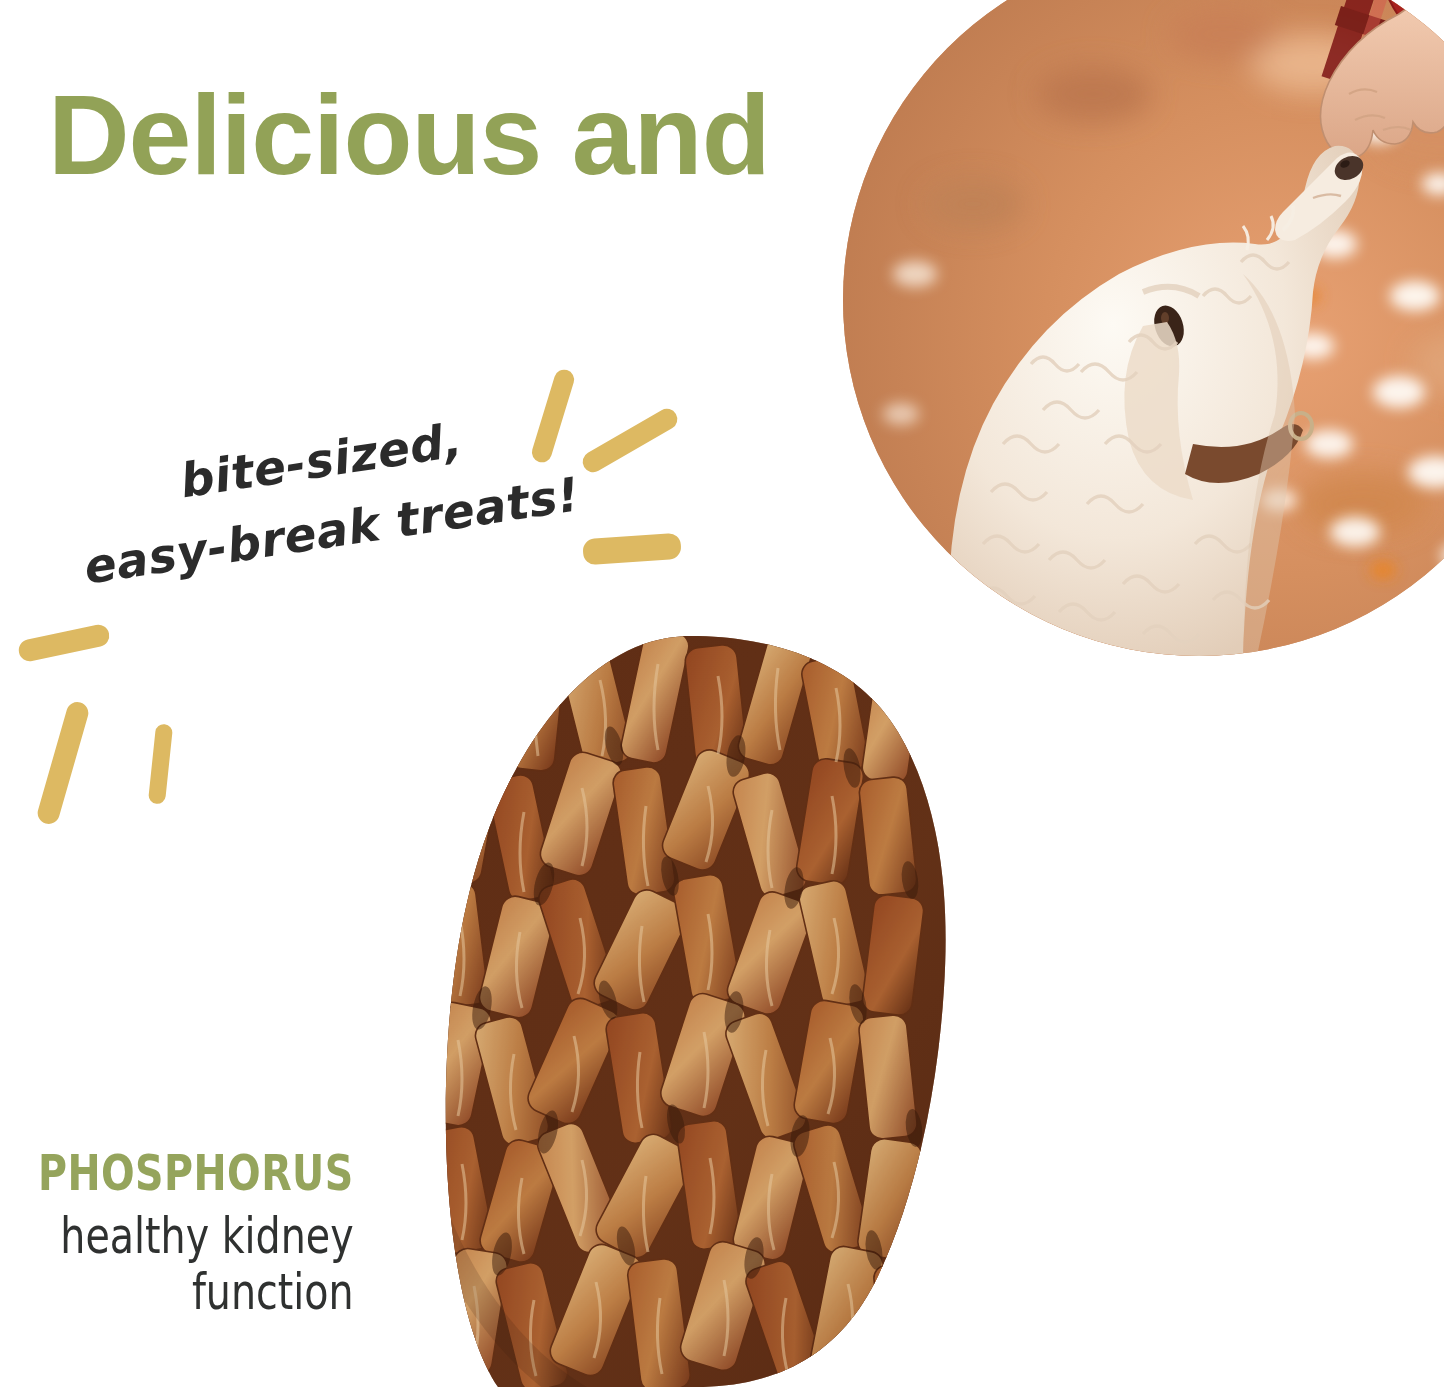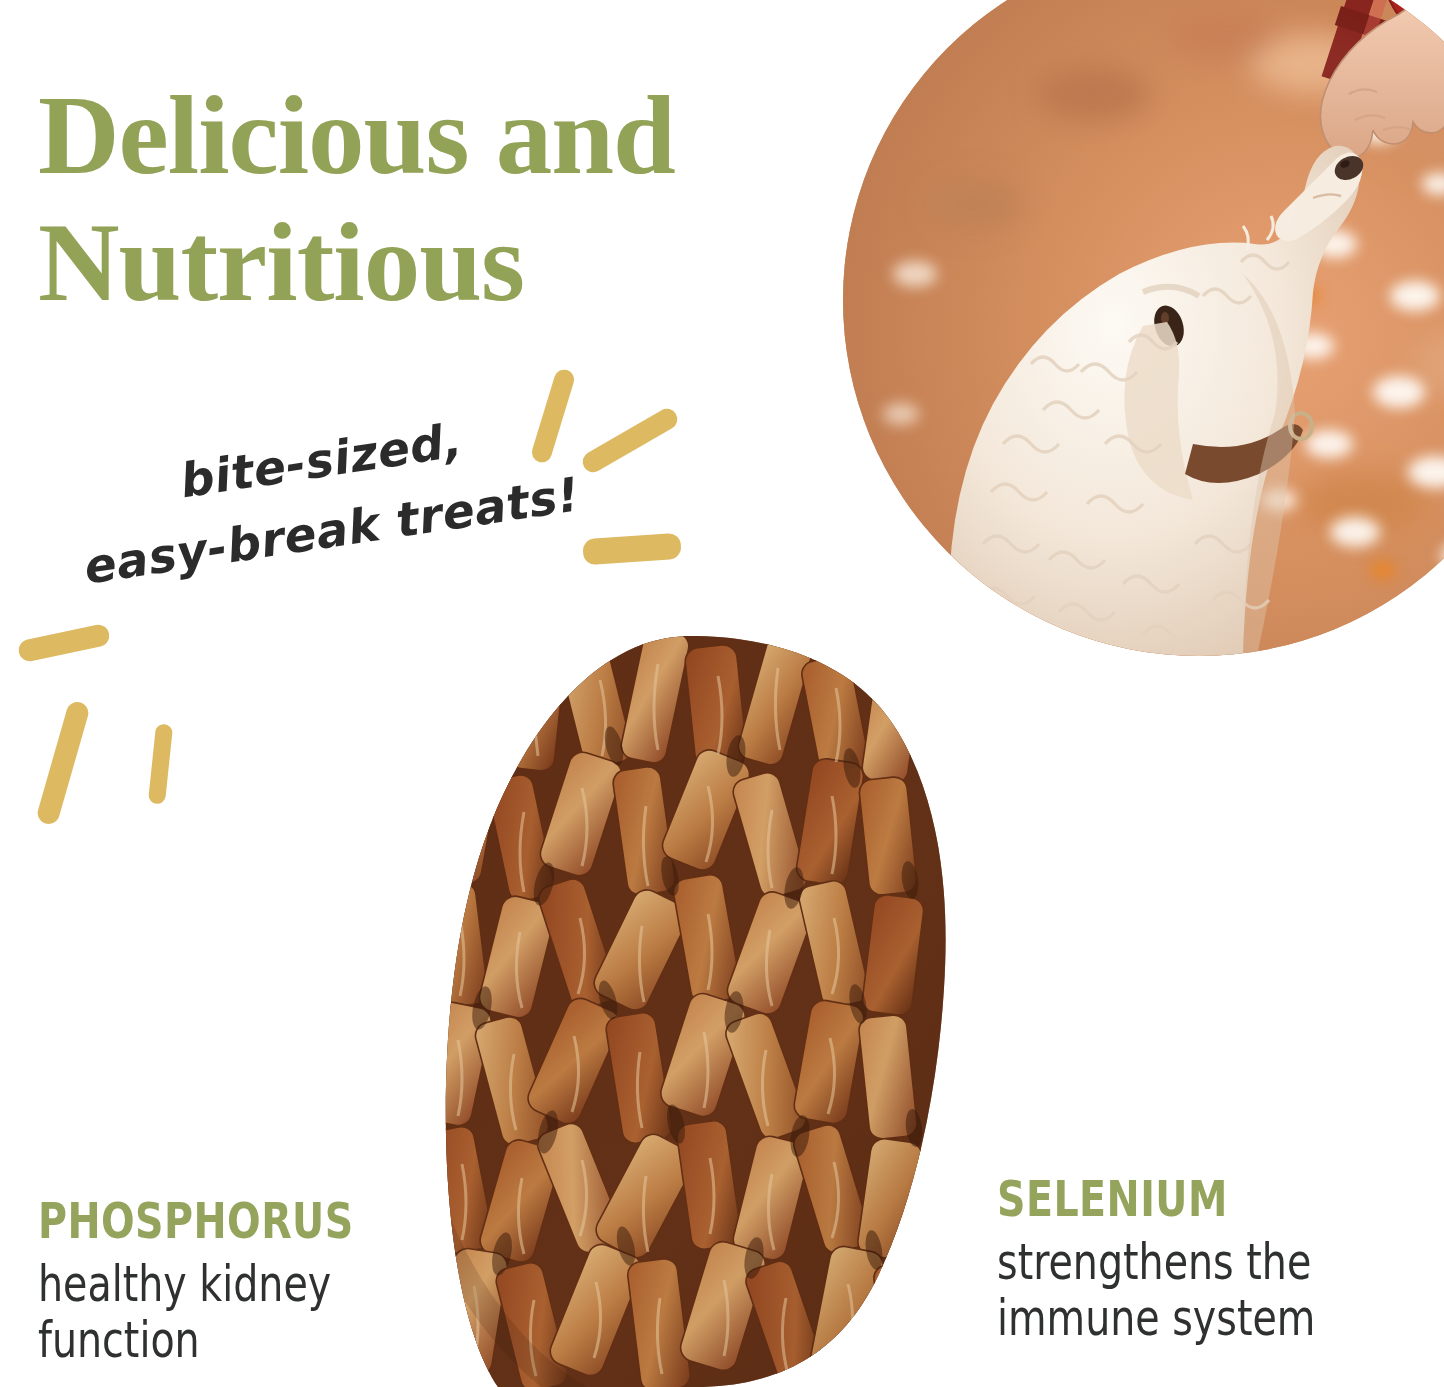"Delicious and" .headline { font-family: Liberation Serif, serif -> Liberation Sans, sans-serif; left: 38px -> 48px }
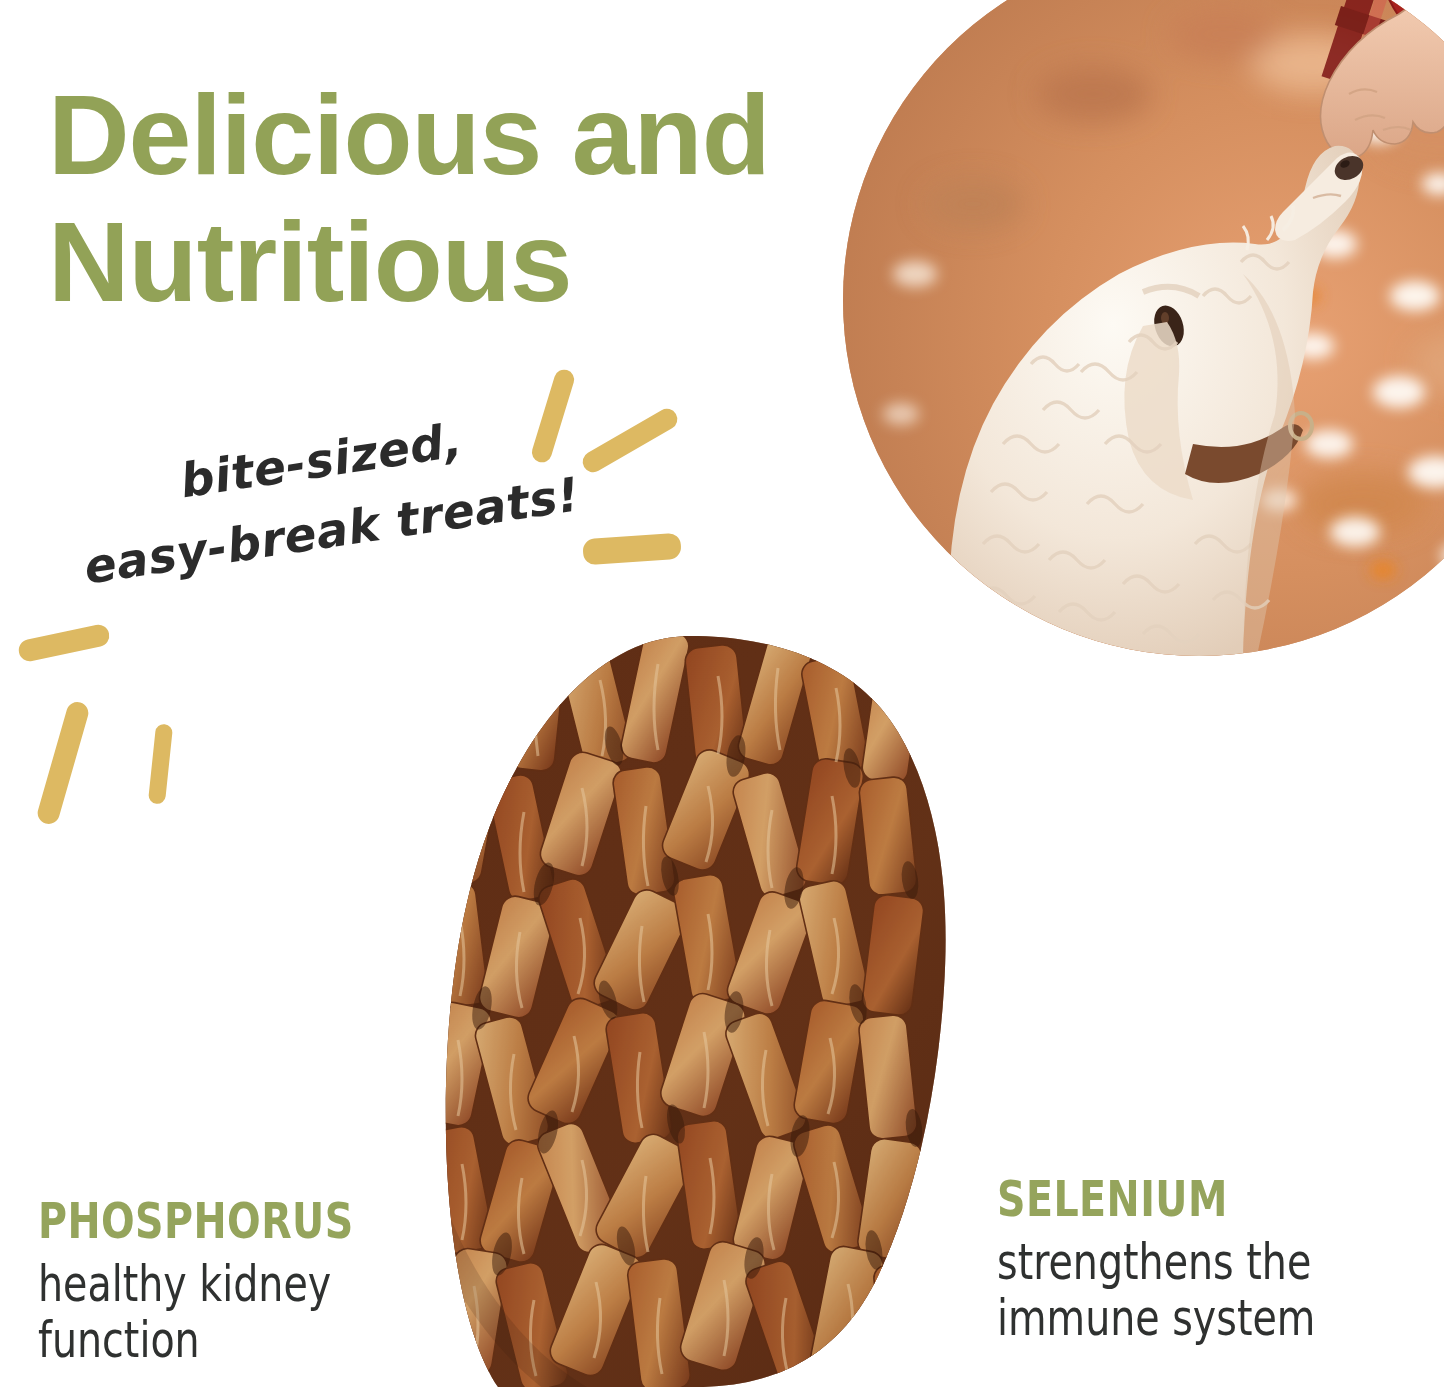"Nutritious" span.l2 { html: <span>Nutritious</span> -> none }
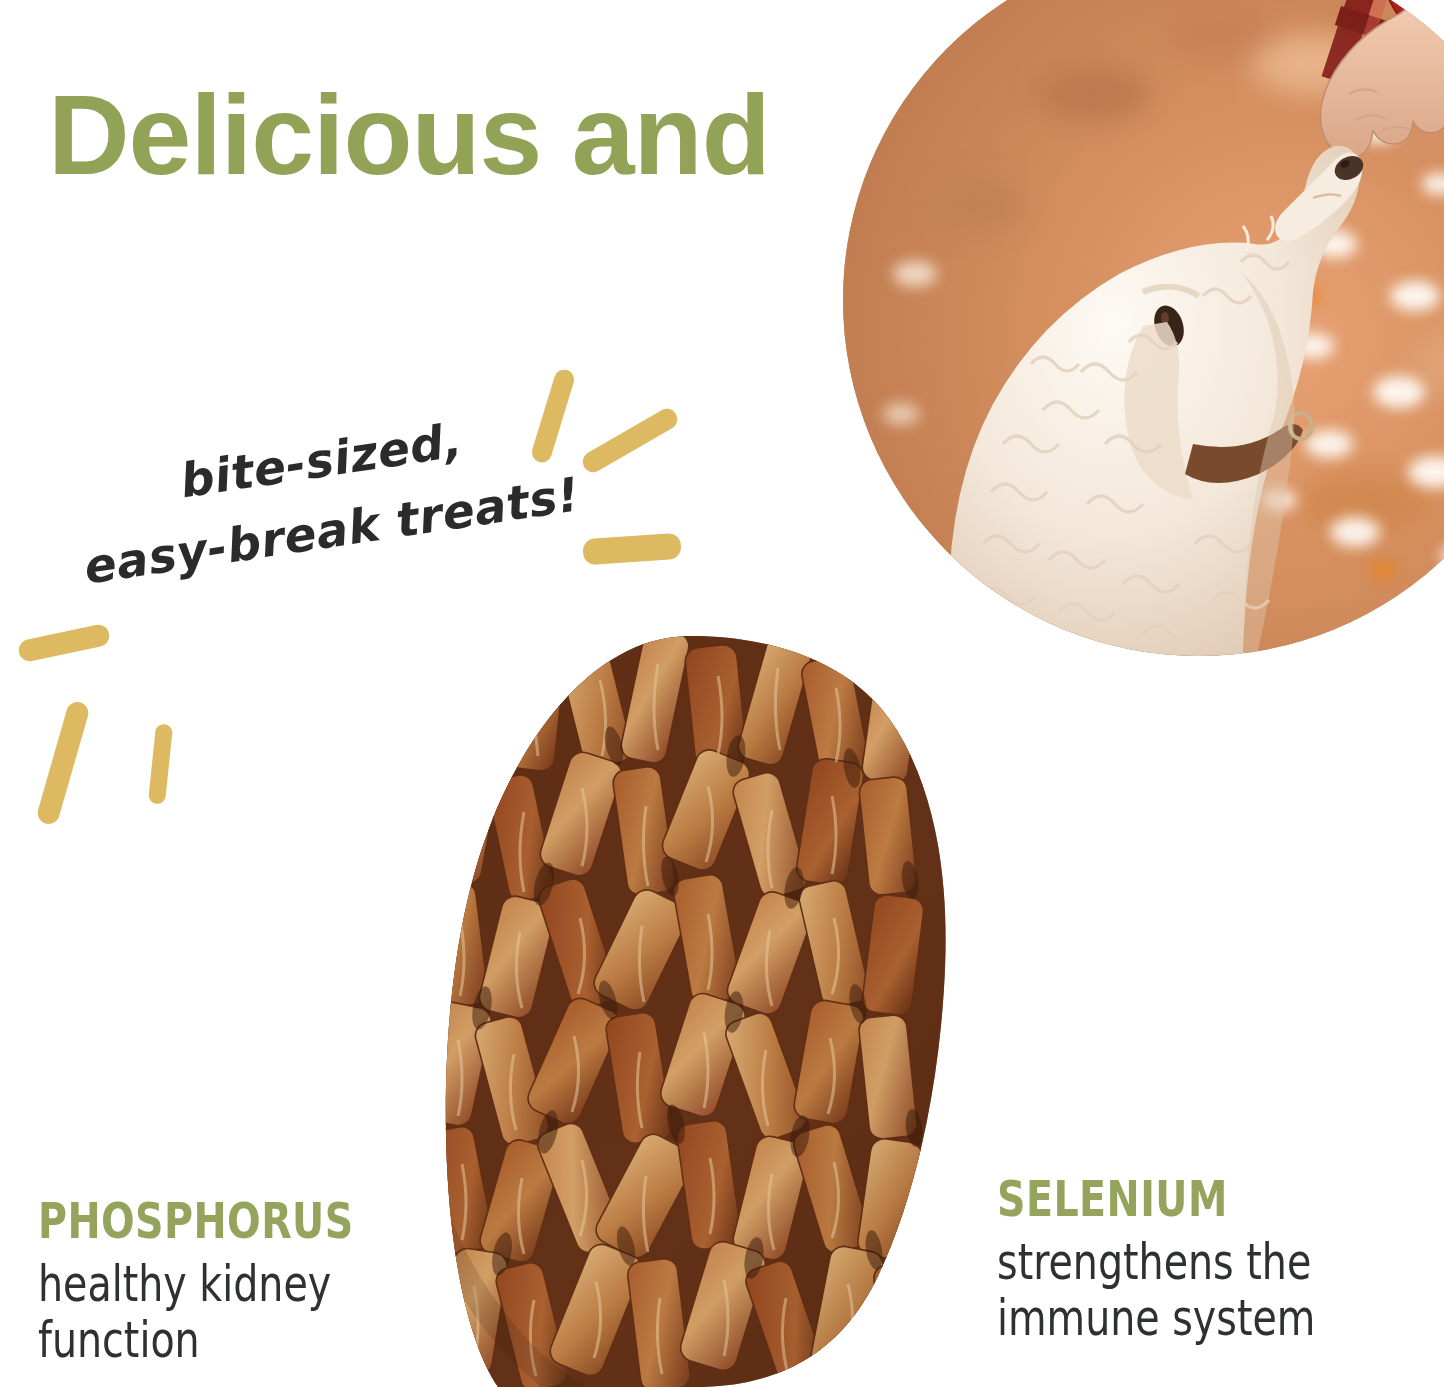"PHOSPHORUS" .callout-phosphorus { text-align: none -> right; top: 1196px -> 1148px }
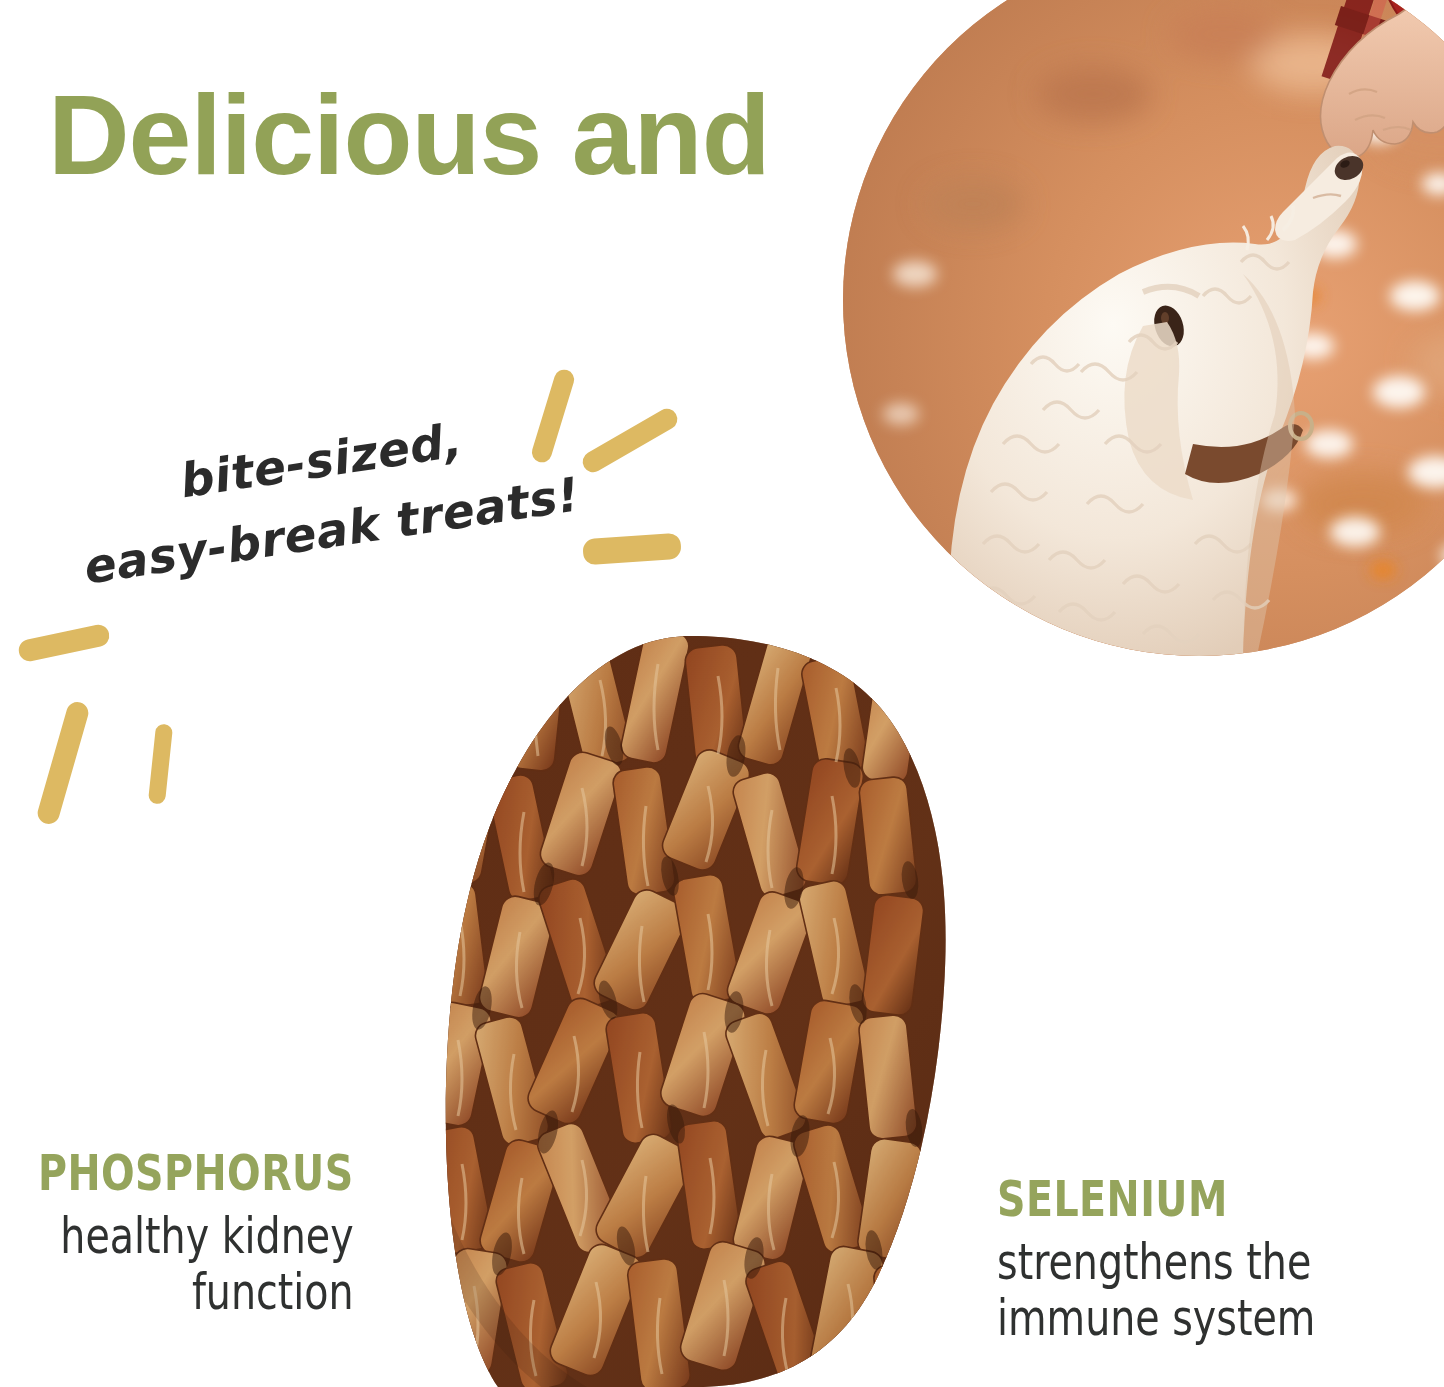"SELENIUM" div.callout { html: <div> <div>SELENIUM</div> <div> <span>strengthens the</span> <span>immune system</span> </div> </div> -> none }
